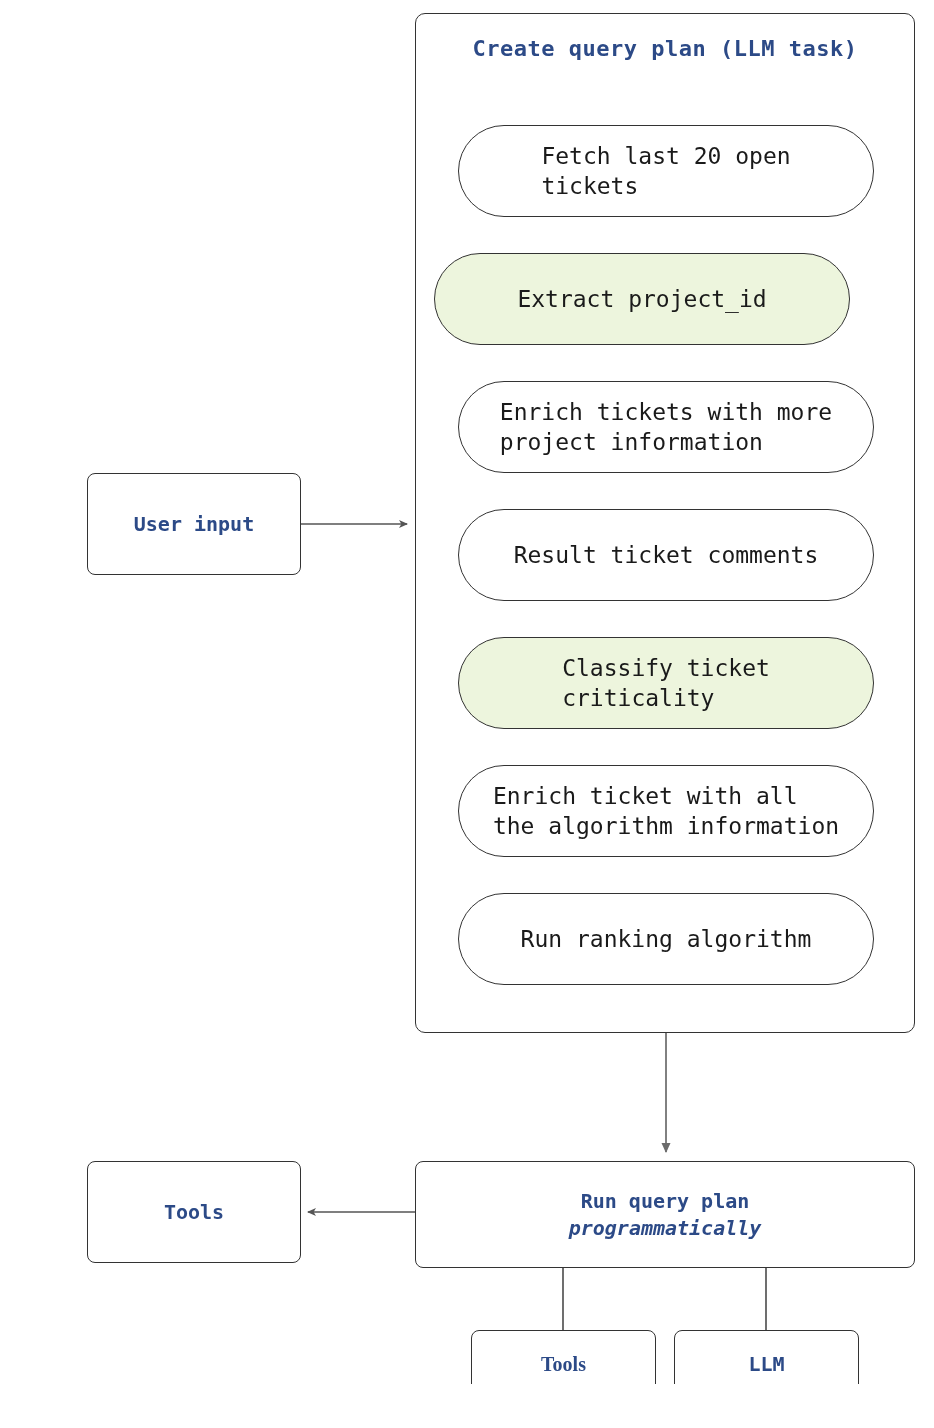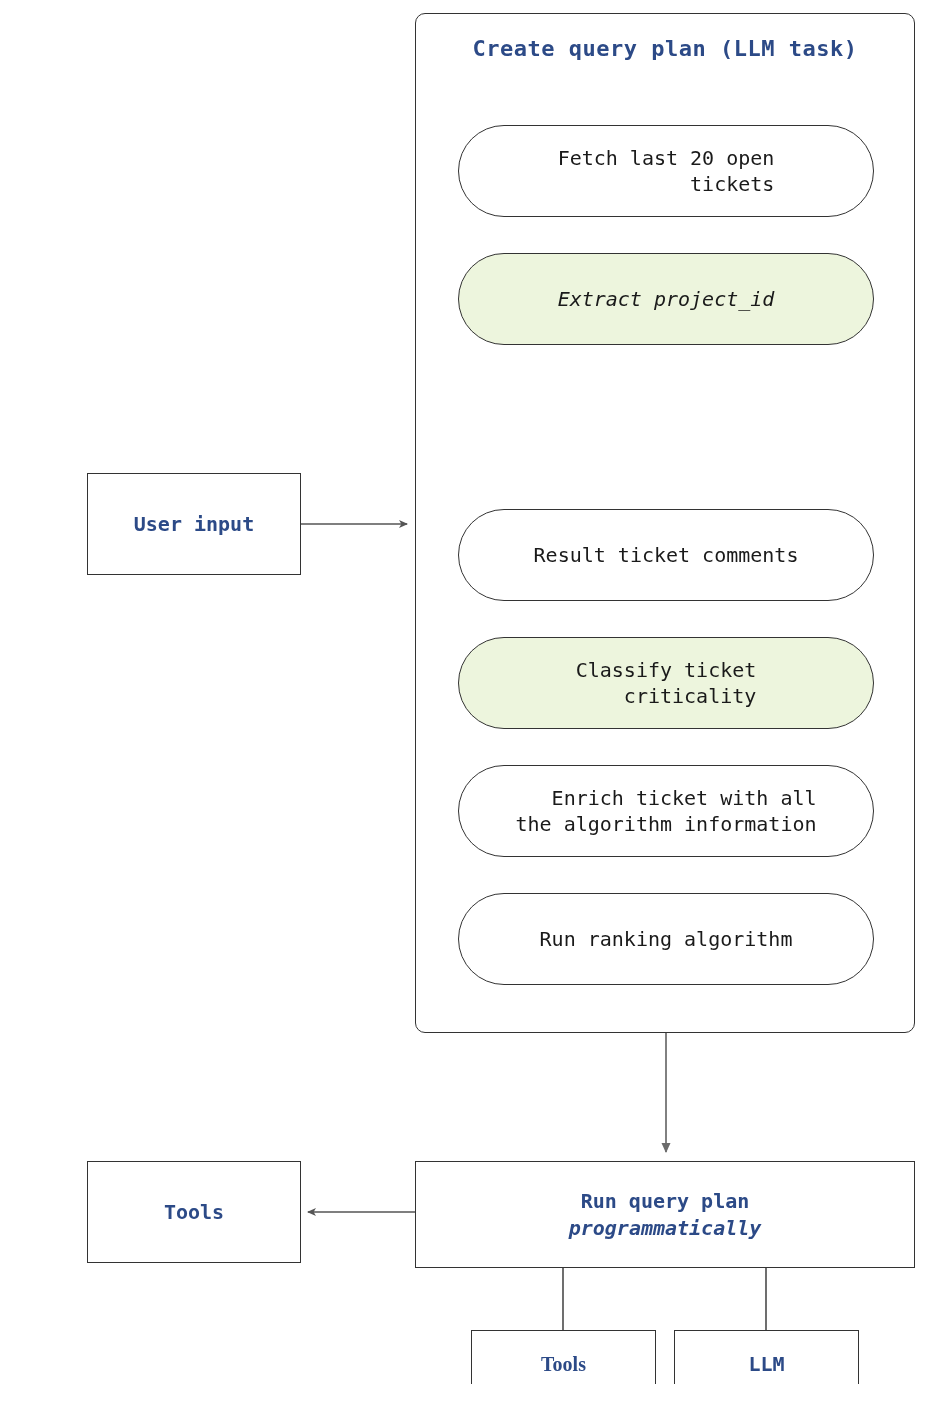"Fetch last 20 open" .stadium { font-size: 20px -> 23px; text-align: right -> left }
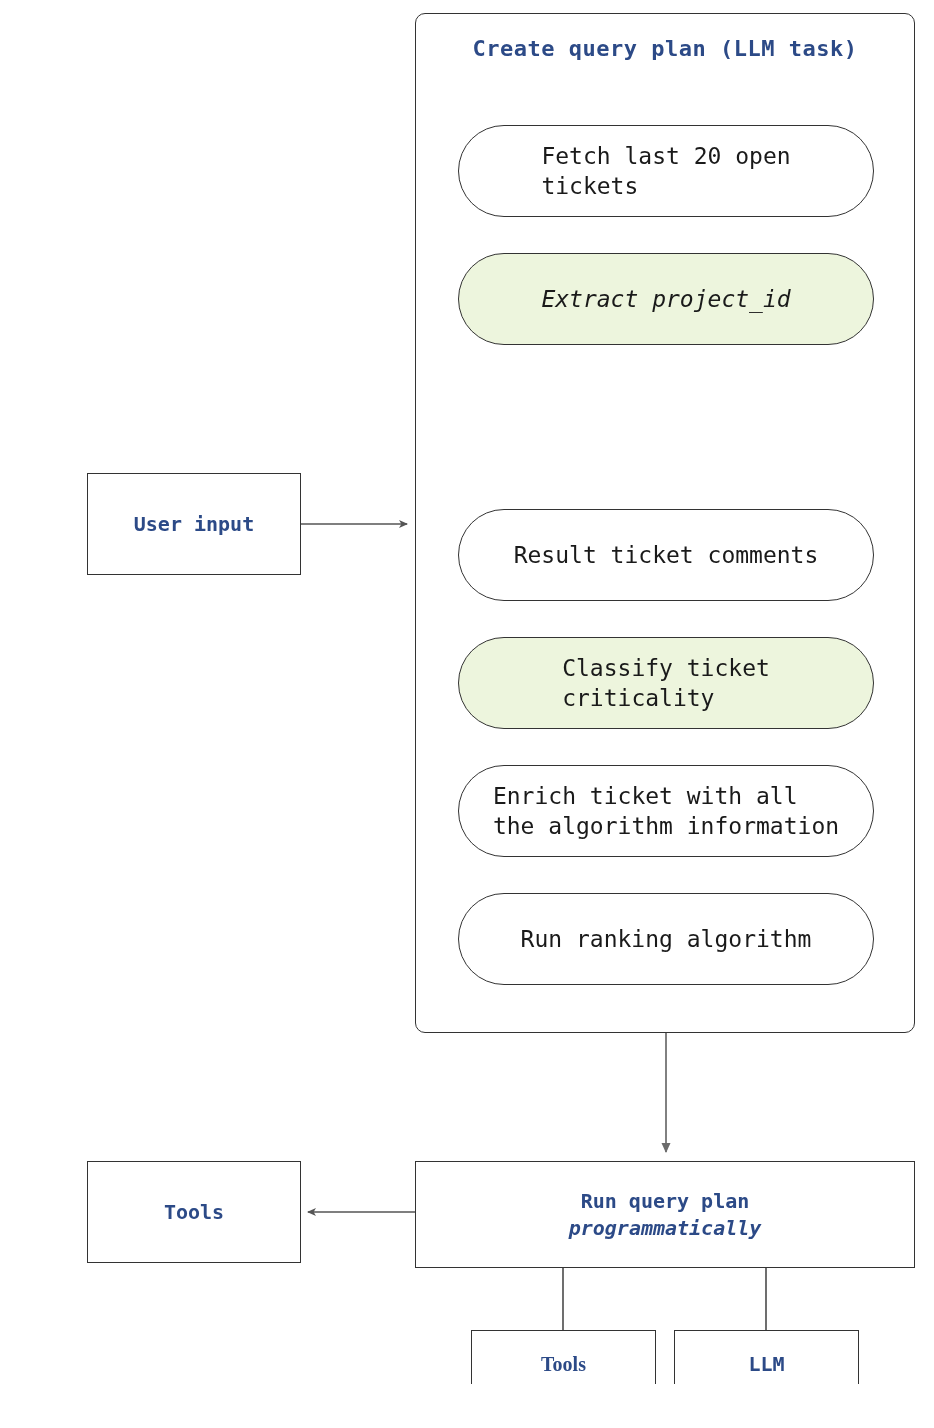"Extract project_id" div.stadium { font-style: italic -> none; left: 418px -> 394px }
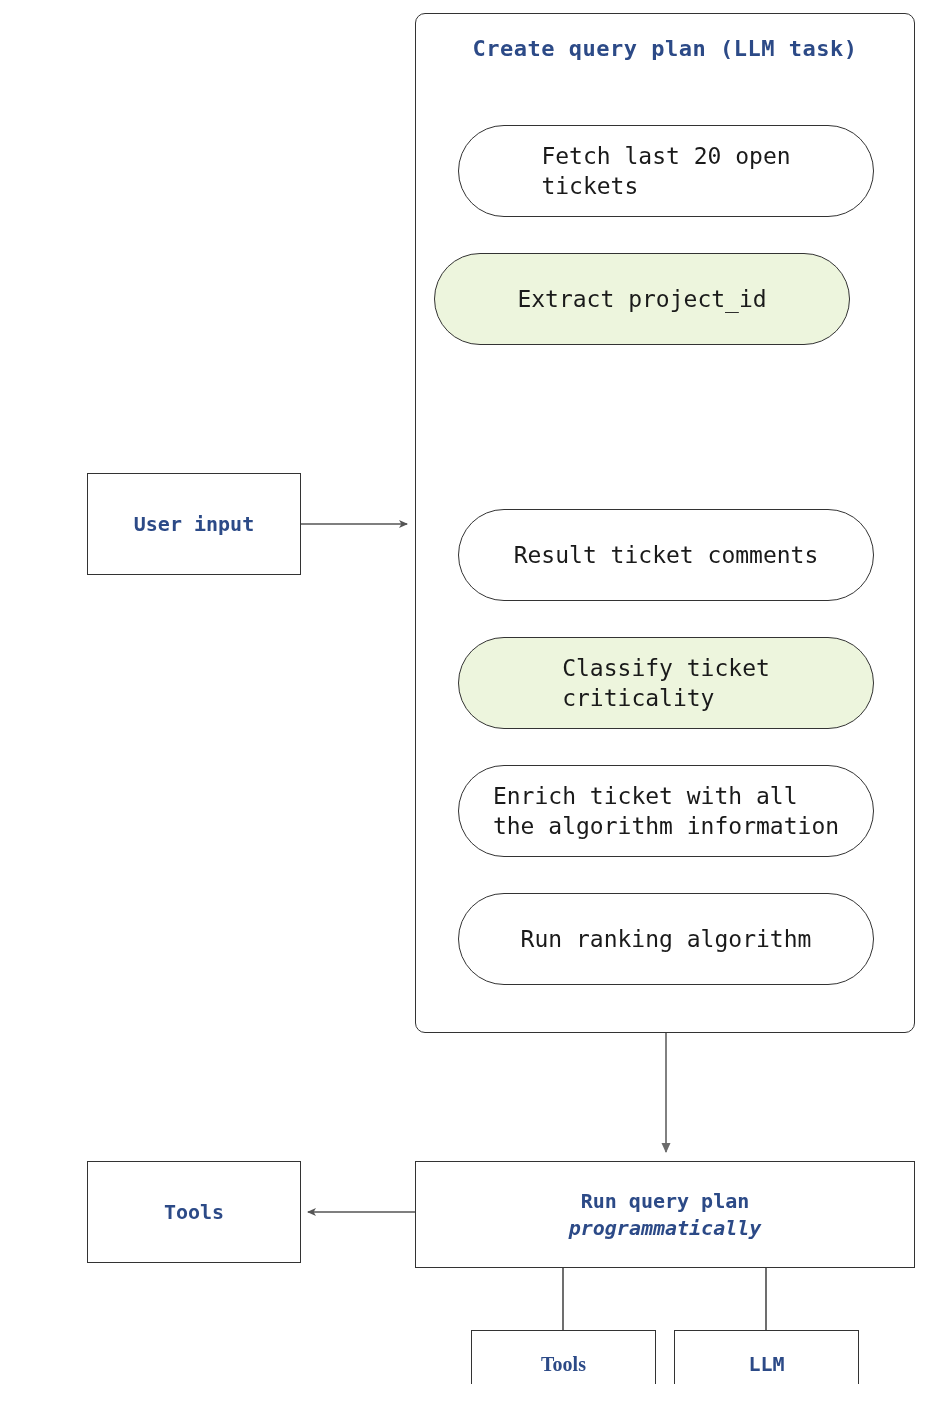"Enrich tickets with more" div.stadium { html: none -> <div>Enrich tickets with more project information</div> }
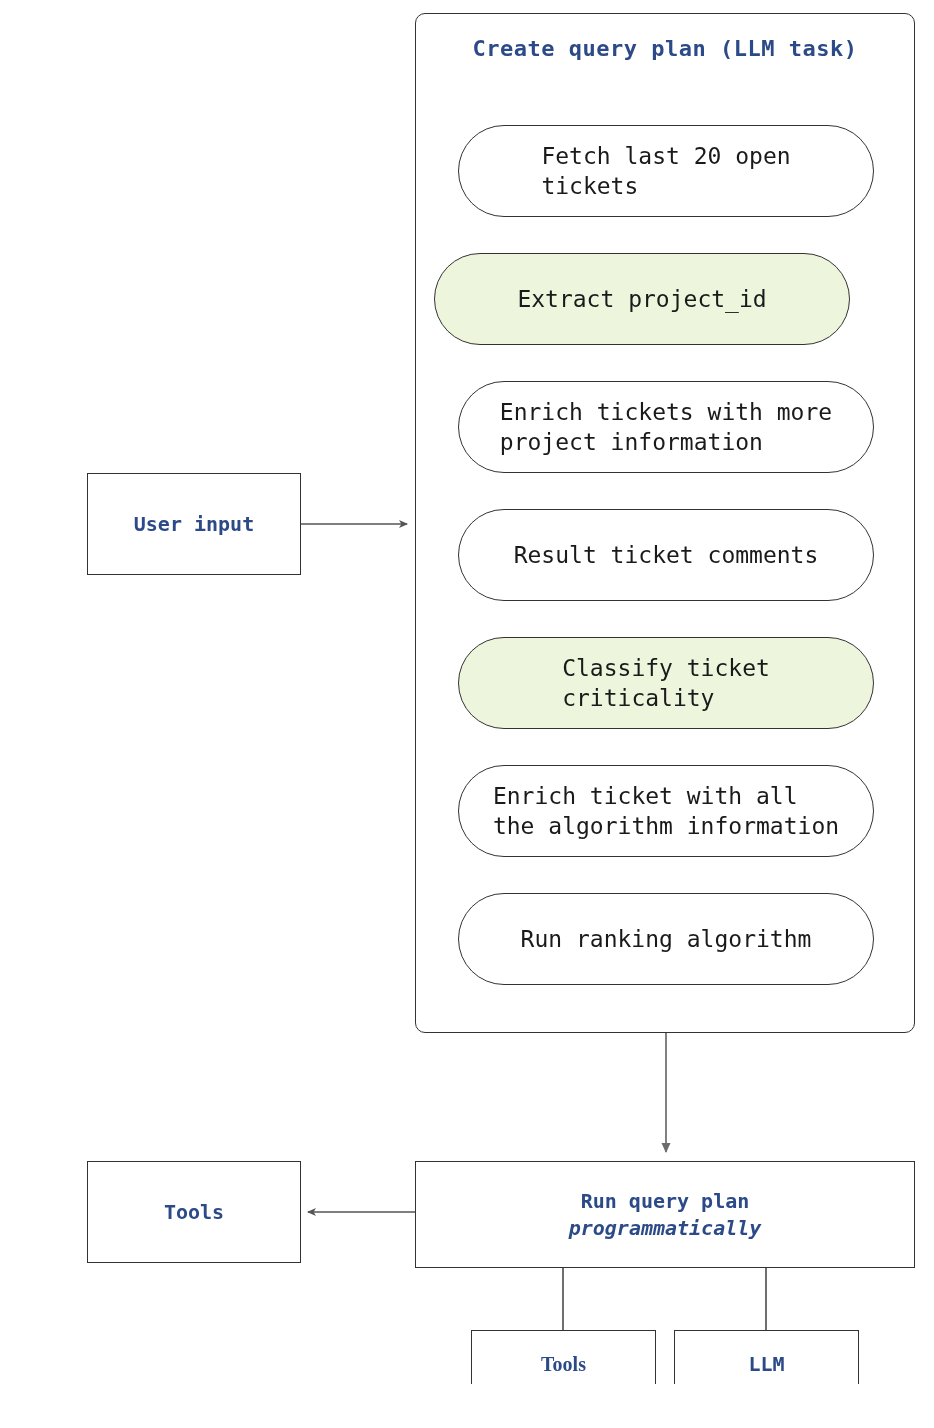"User input" .rect { border-radius: 0 -> 8px }
